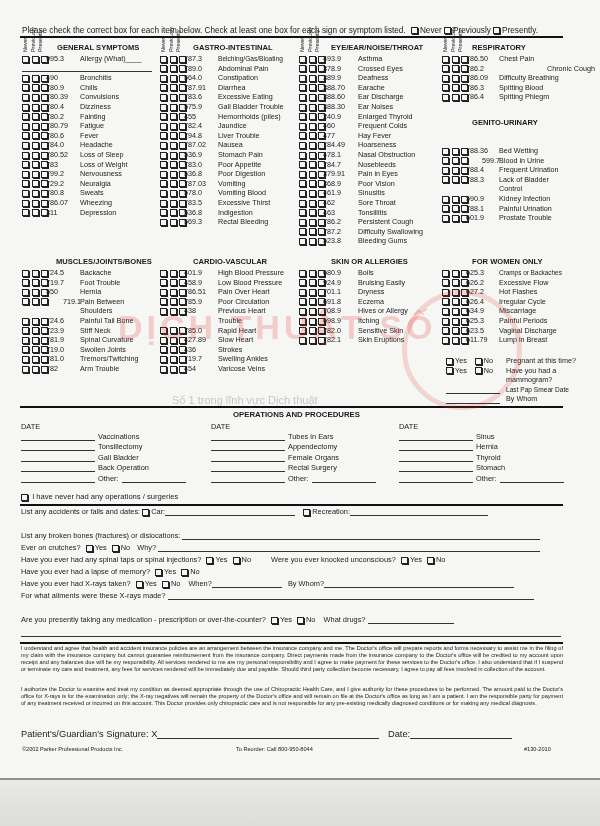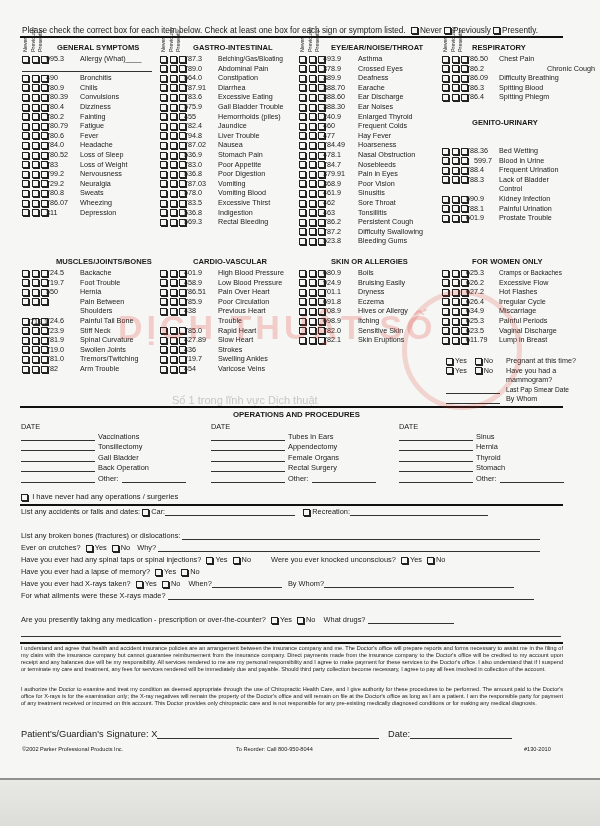"599.7" span.code { left: 32px -> 40px }
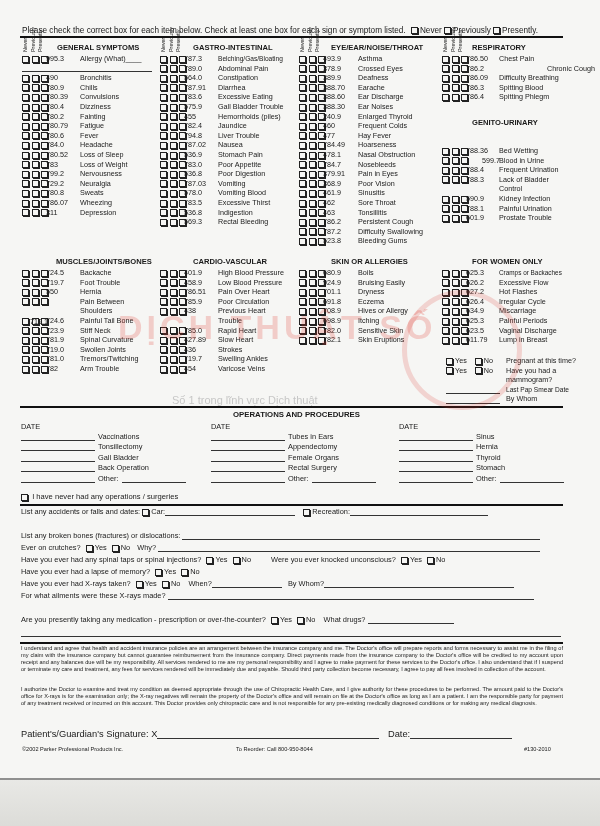"719.1" span.code { left: 8px -> 41px; margin-top: 20px -> none }
